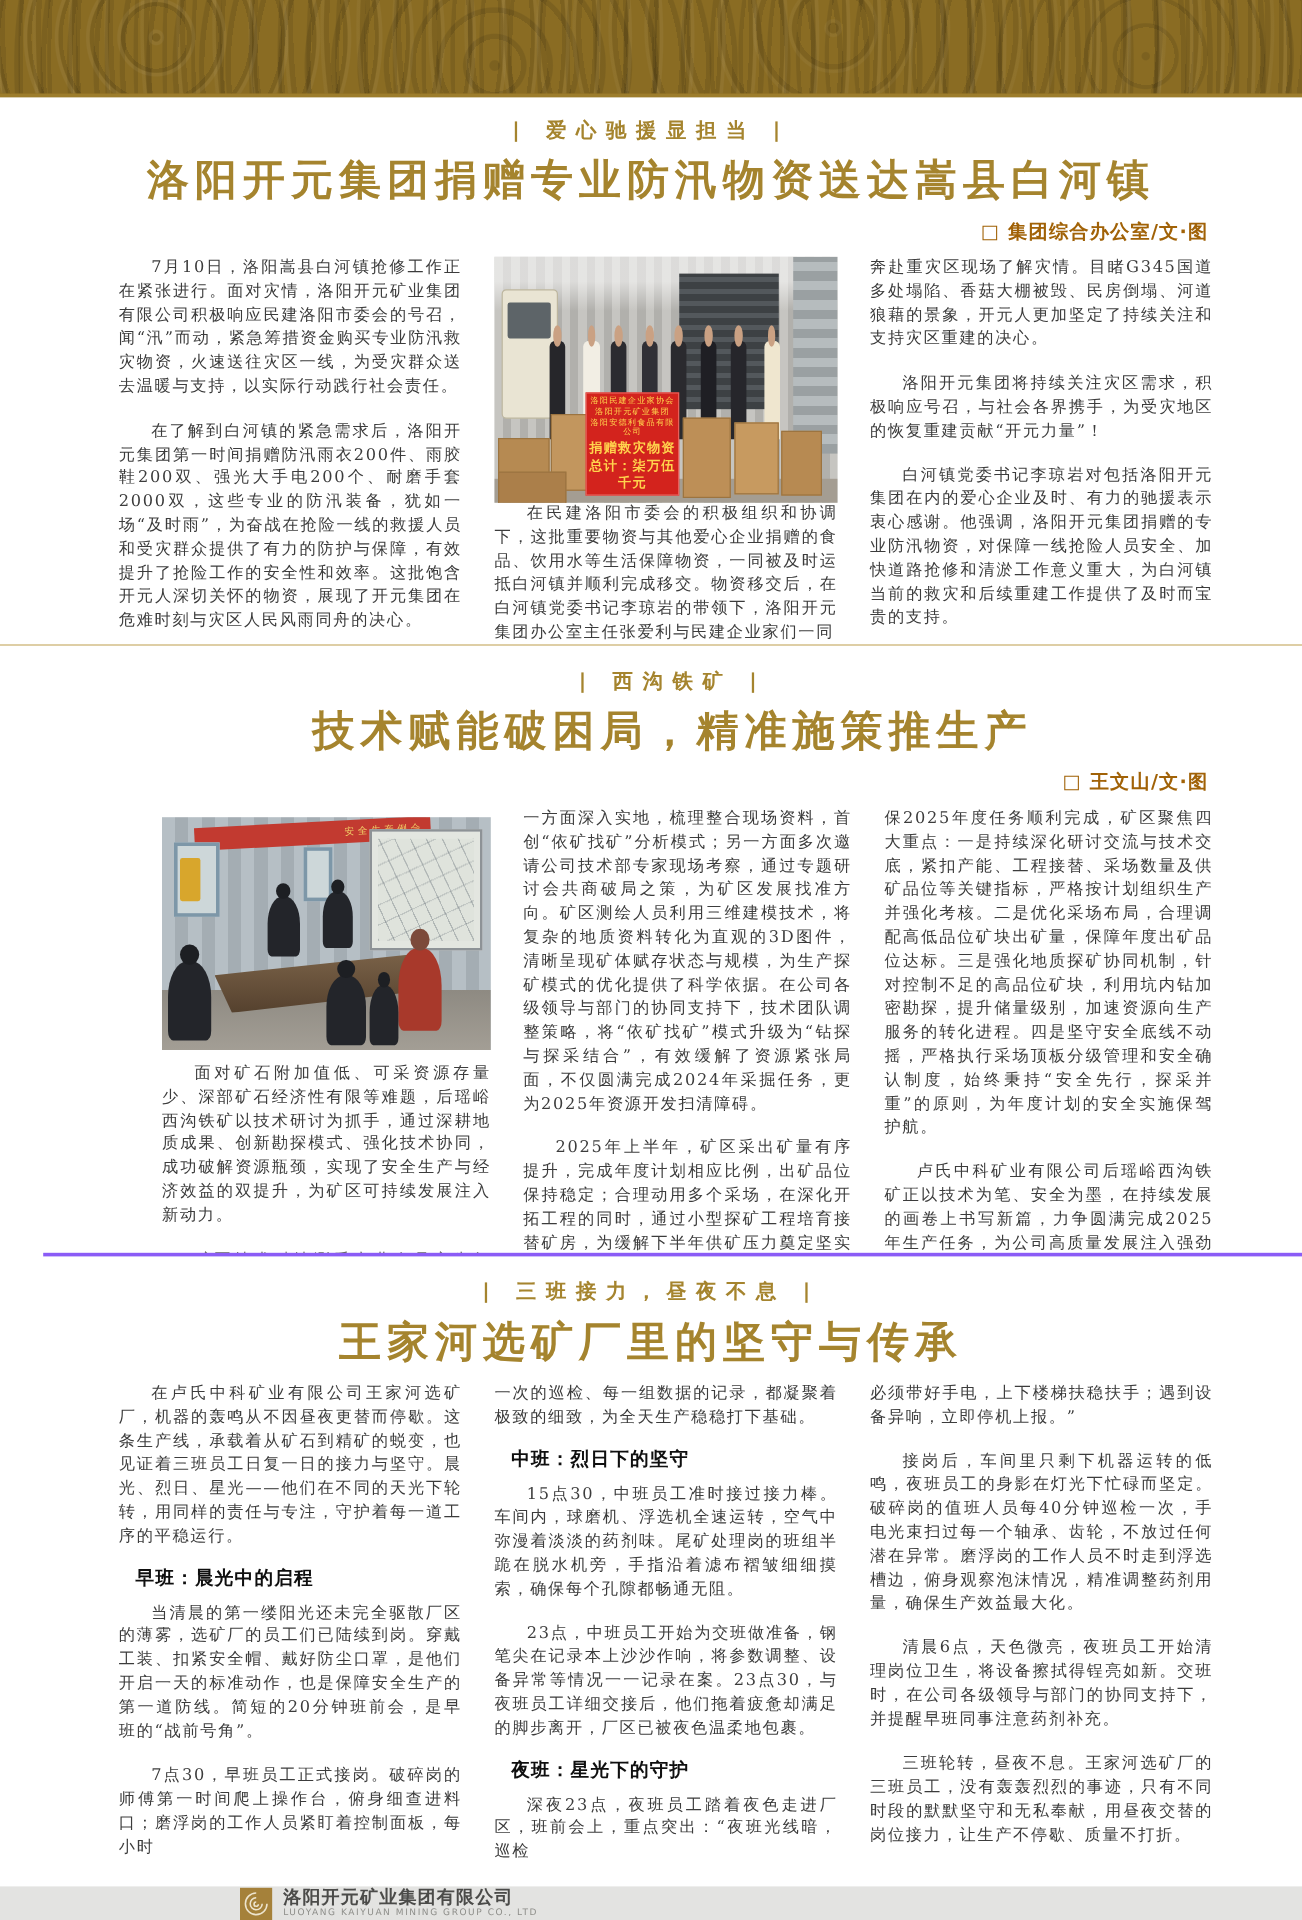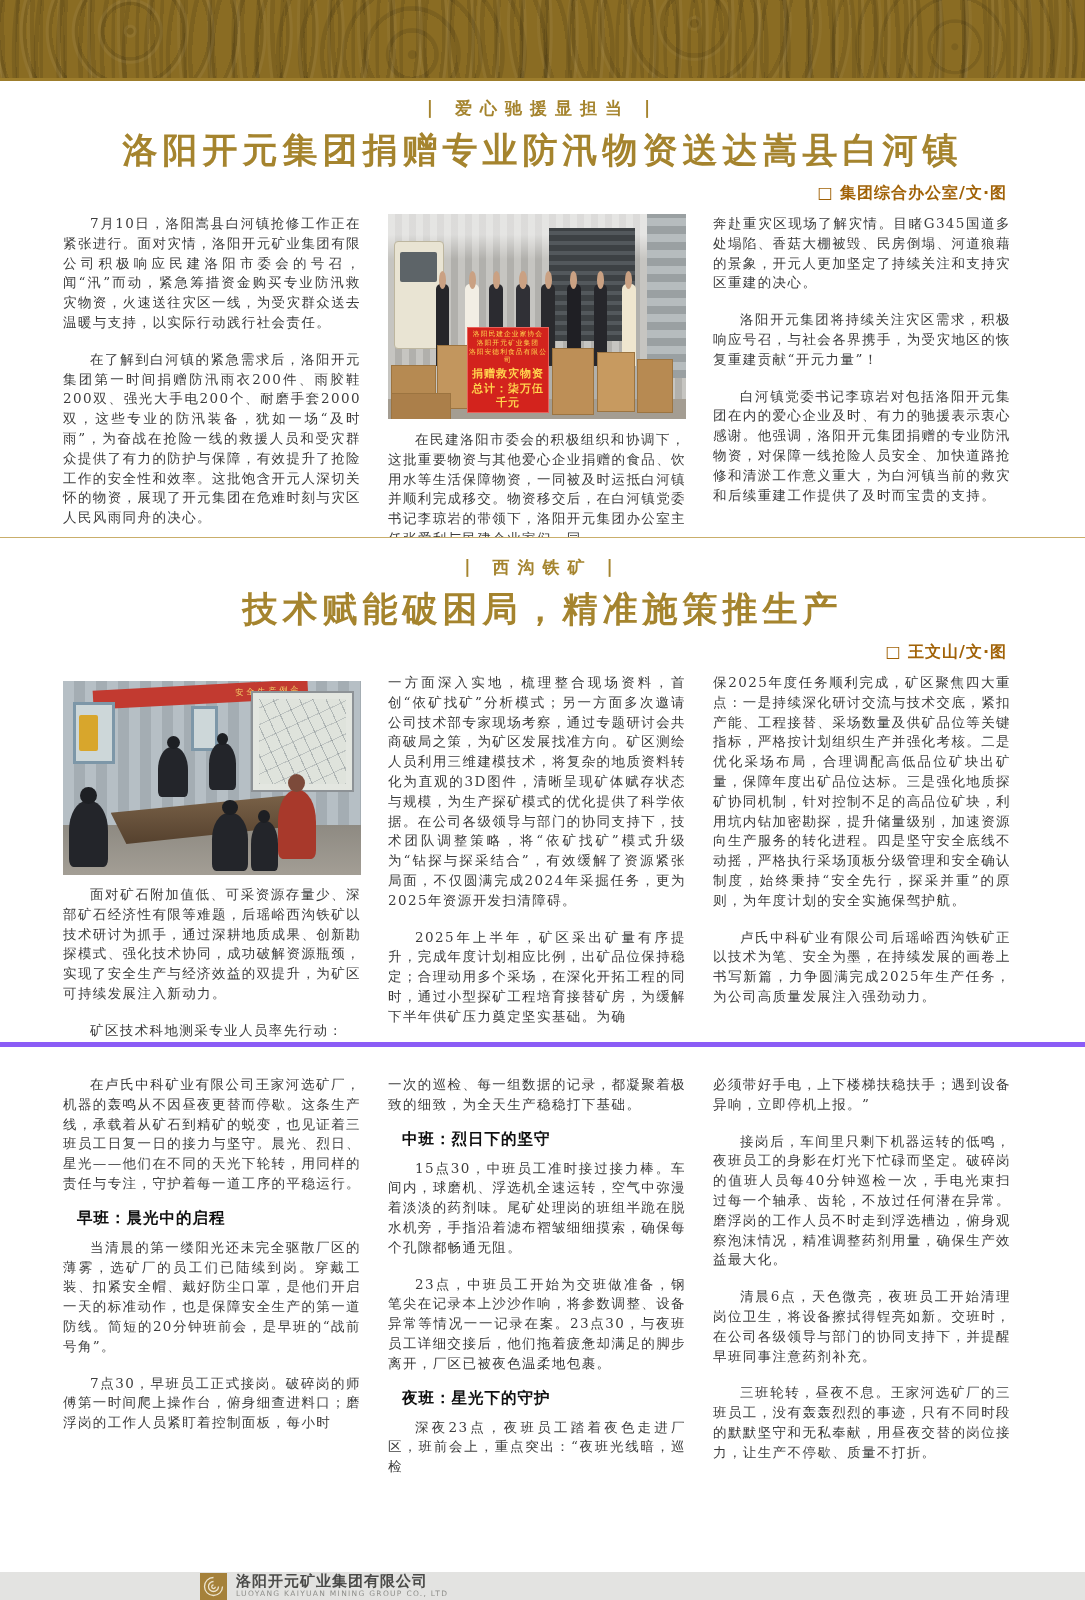"7月10日，洛阳嵩县白河镇抢修工作正在紧张进行。面对灾情，洛阳开元矿业集团有限公" .cols { padding: 10px 74px 0 63px -> 10px 74px 0 99px }
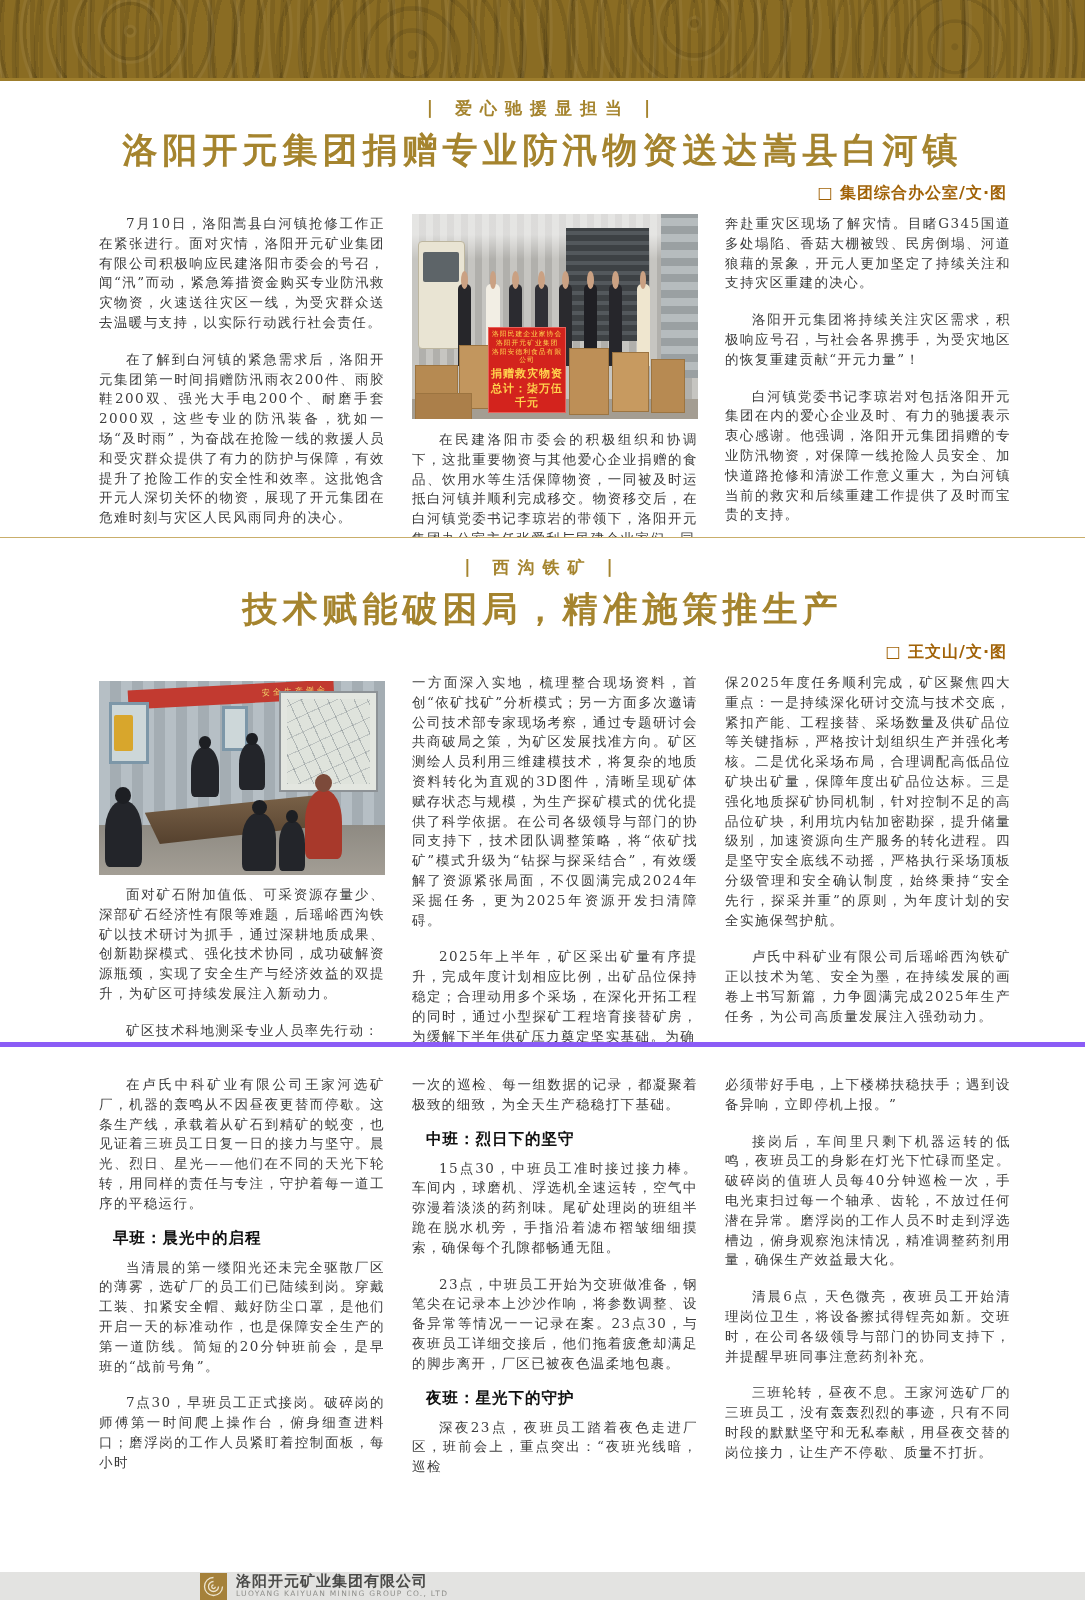"洛阳民建企业家协会" .photo1 { margin-bottom: 11px -> none }
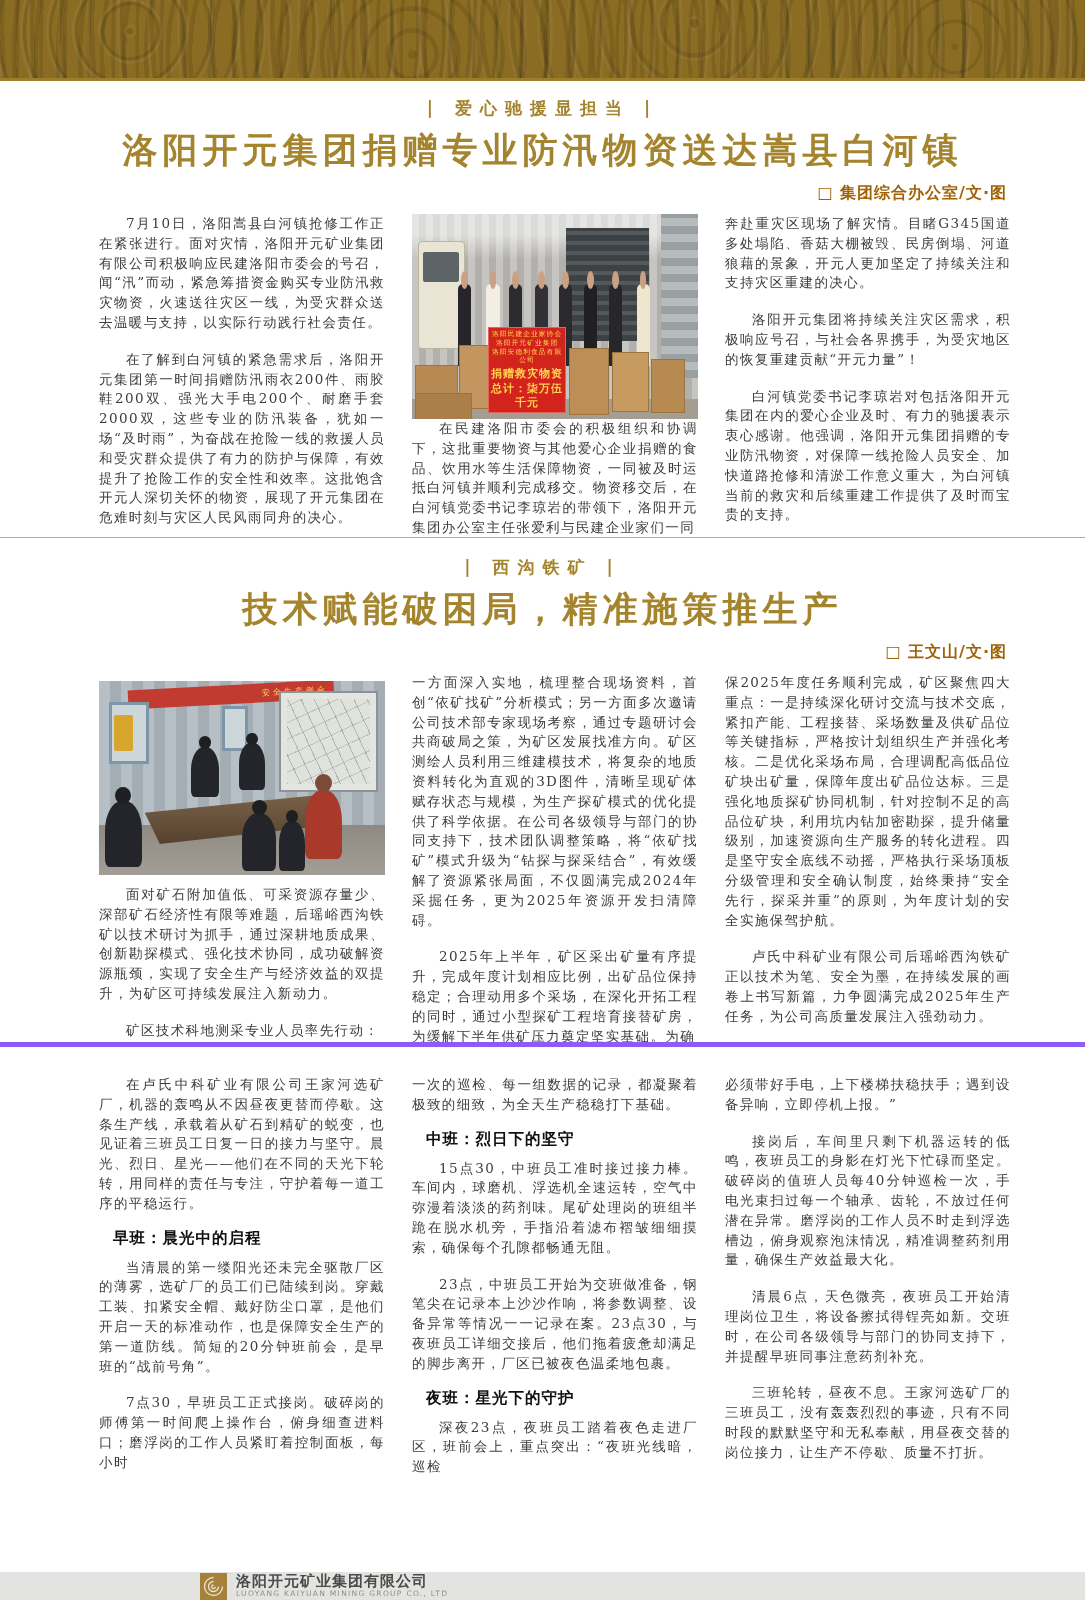"| 西沟铁矿 |" #sec2 { border-bottom: 5px solid #8b5cf6 -> 3px solid #8b5cf6; margin-left: none -> 36px }
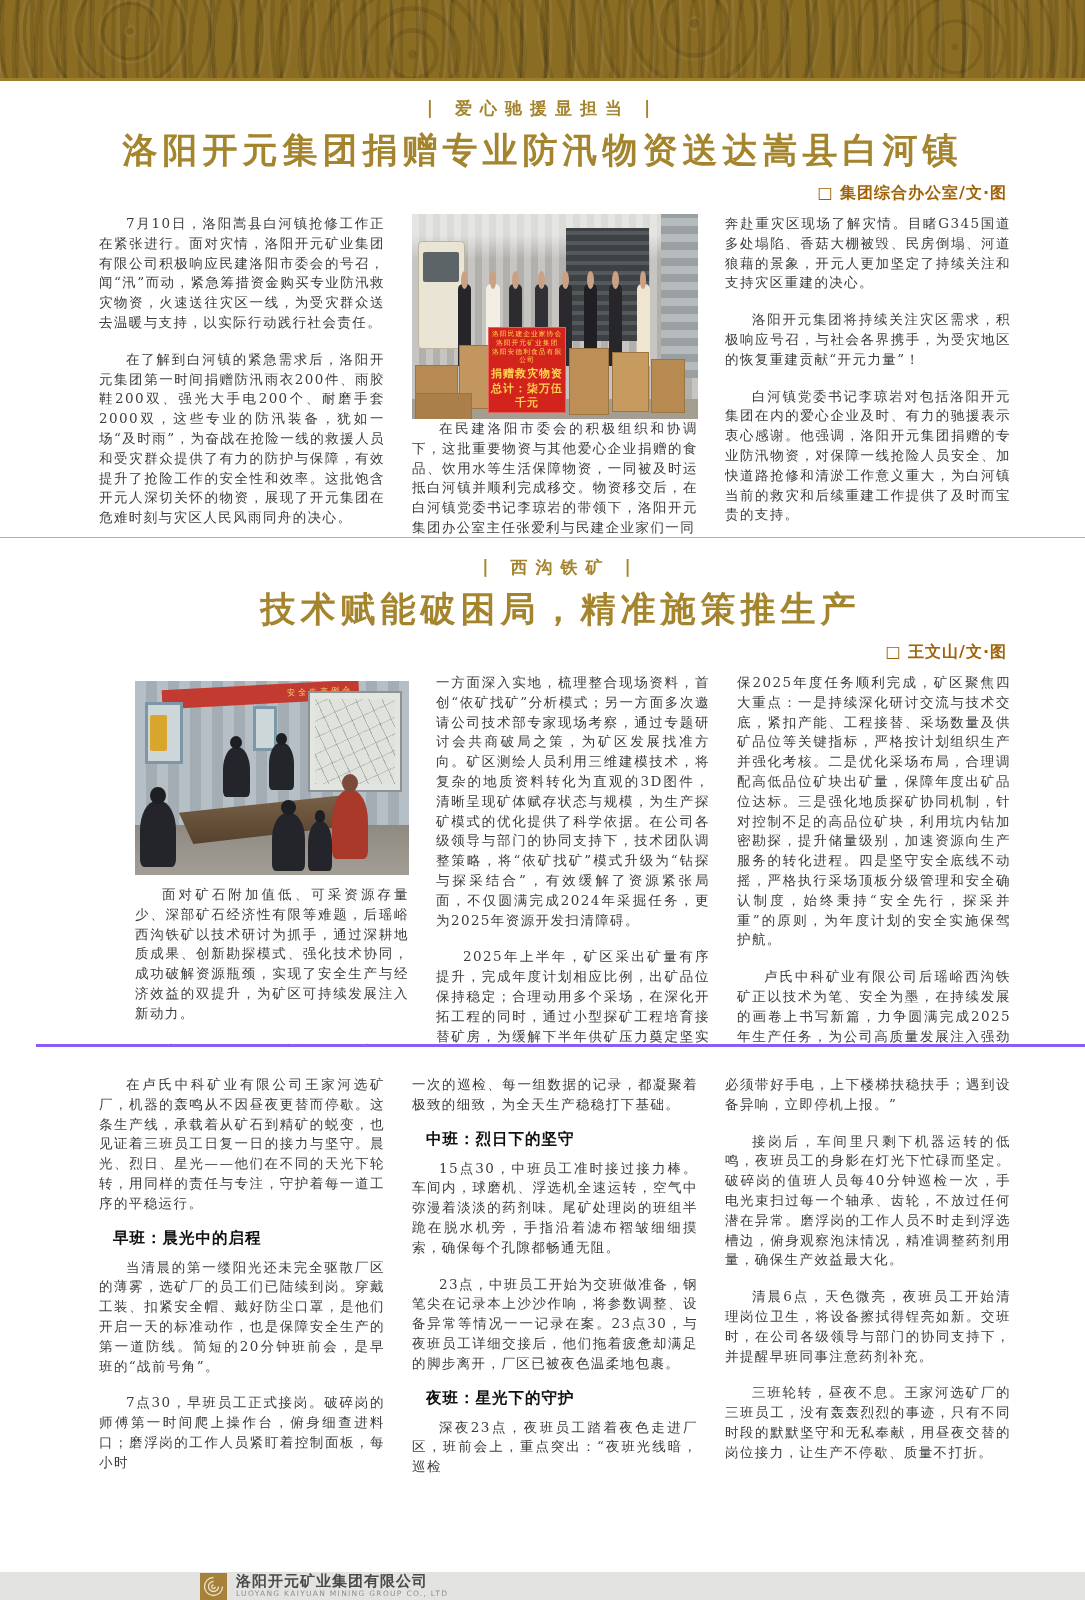"| 三班接力，昼夜不息 |" div.sec-head { html: none -> <div> <div>| 三班接力，昼夜不息 |</div> <div>王家河选矿厂里的坚守与传承</div> </div> }
